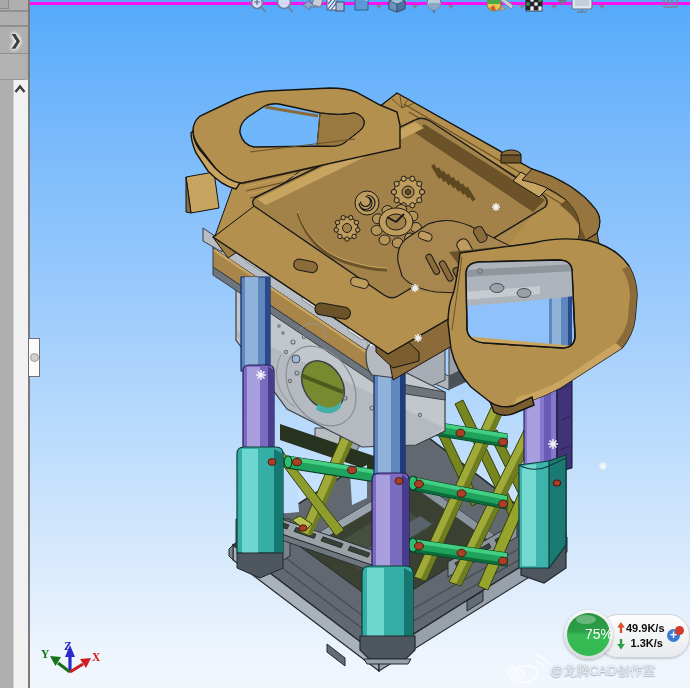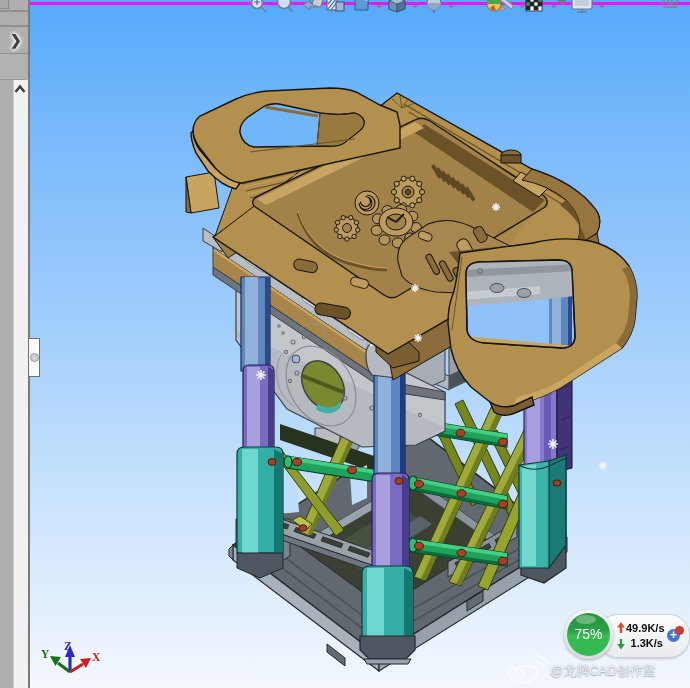"75%" #gcirc-txt { text-align: center -> right }
